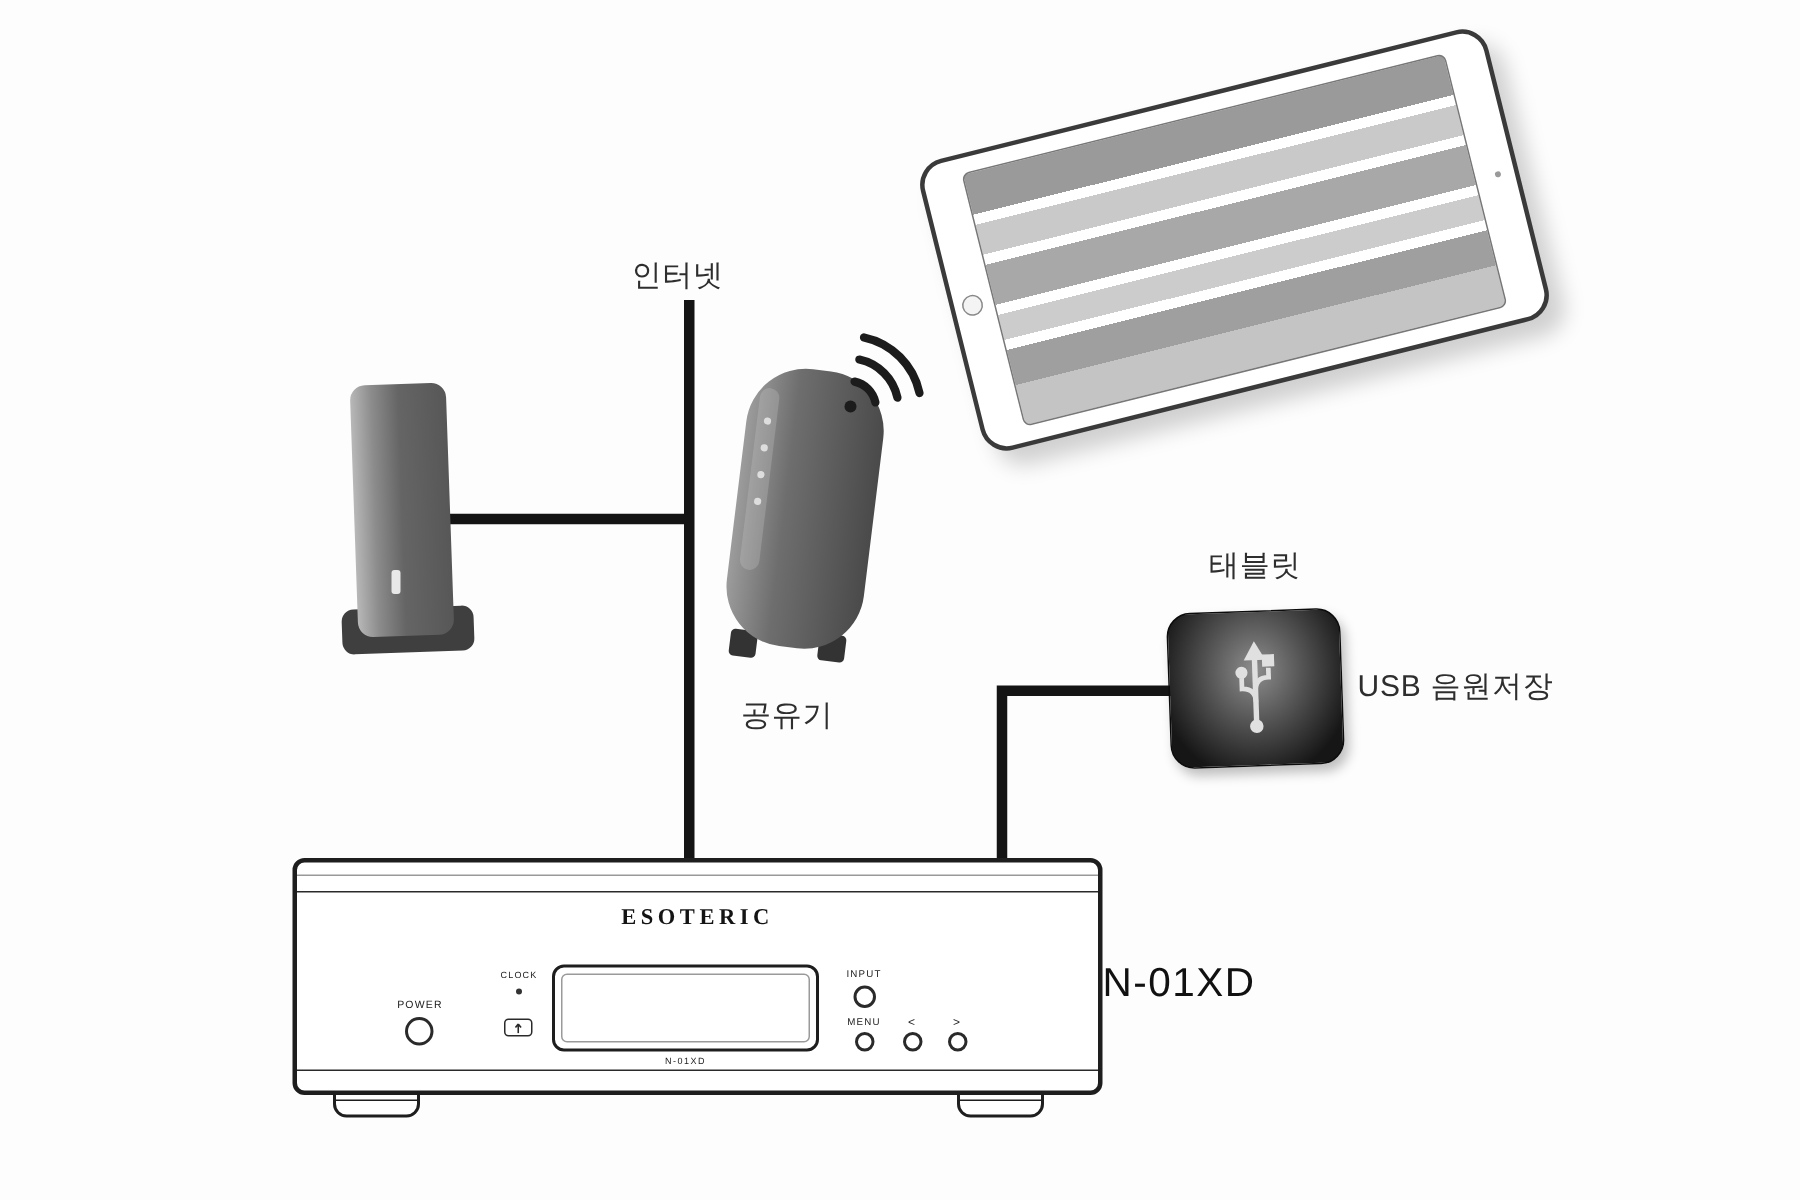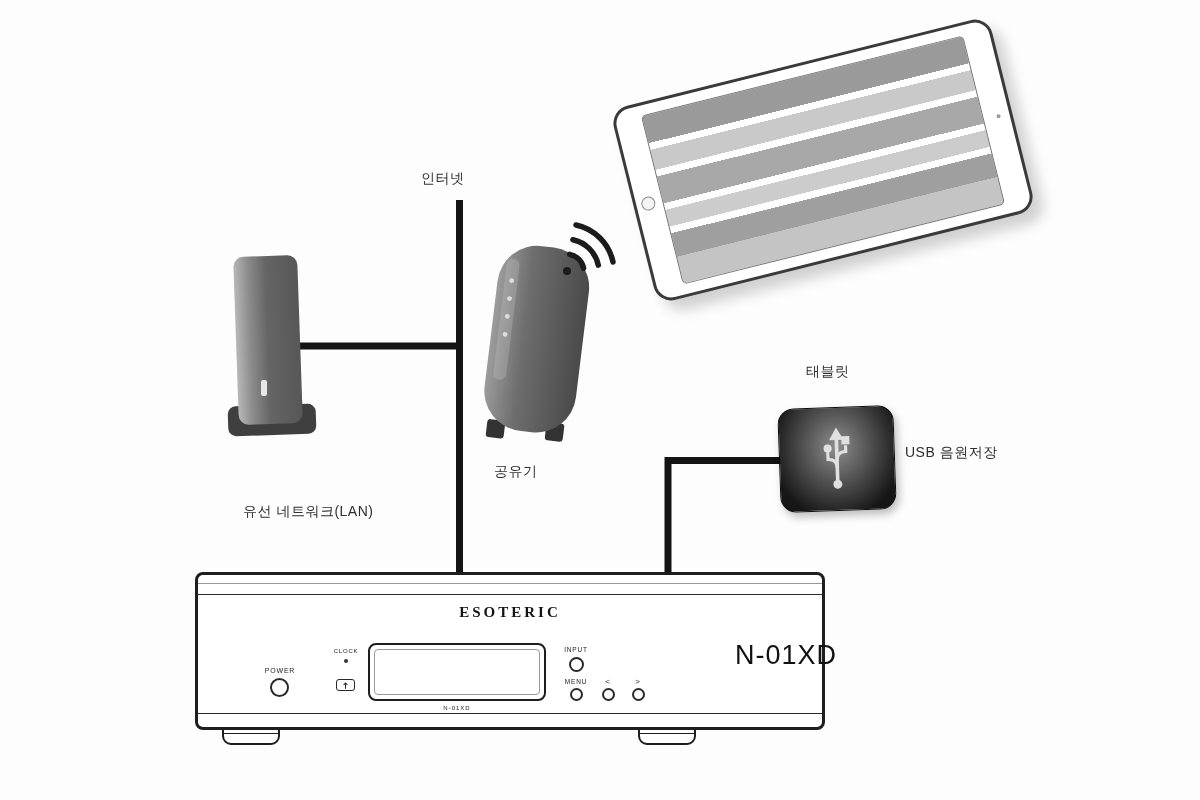"인터넷" .lbl { font-size: 14px -> 20px }
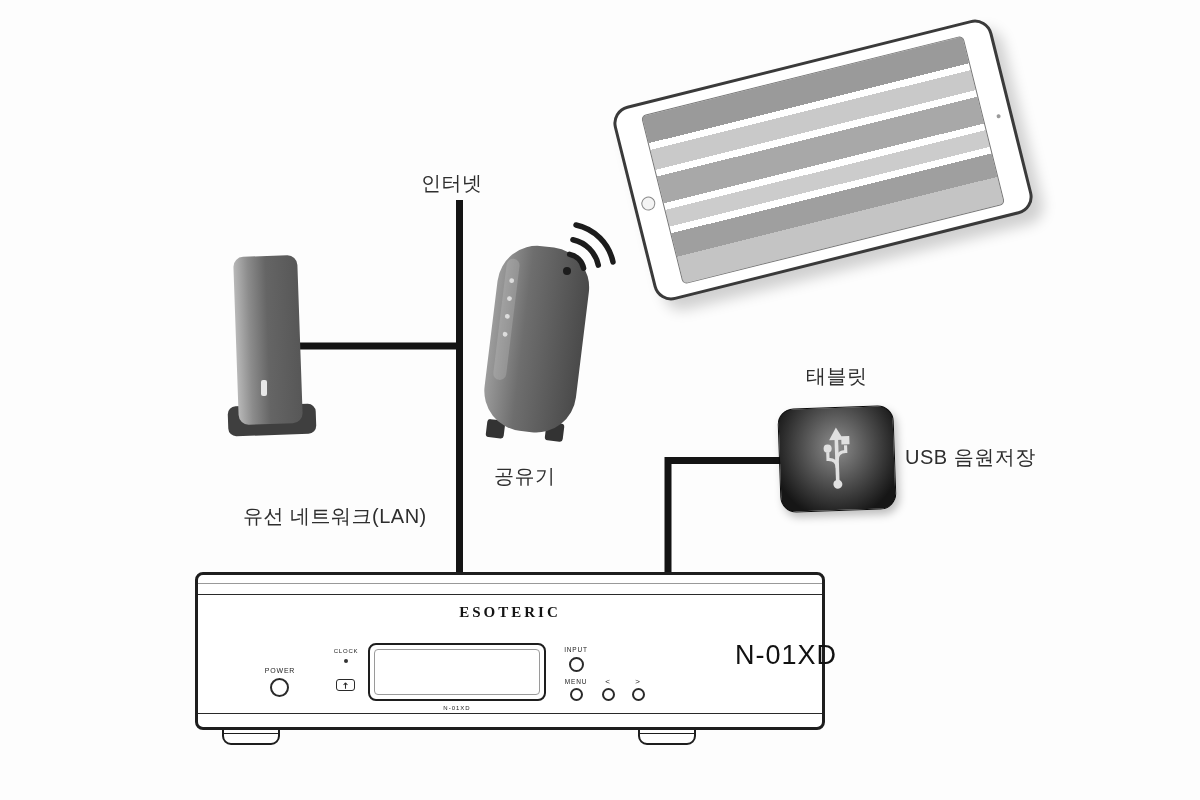"유선 네트워크(LAN)" div.lbl { html: <div>유선 네트워크(LAN)</div> -> none }
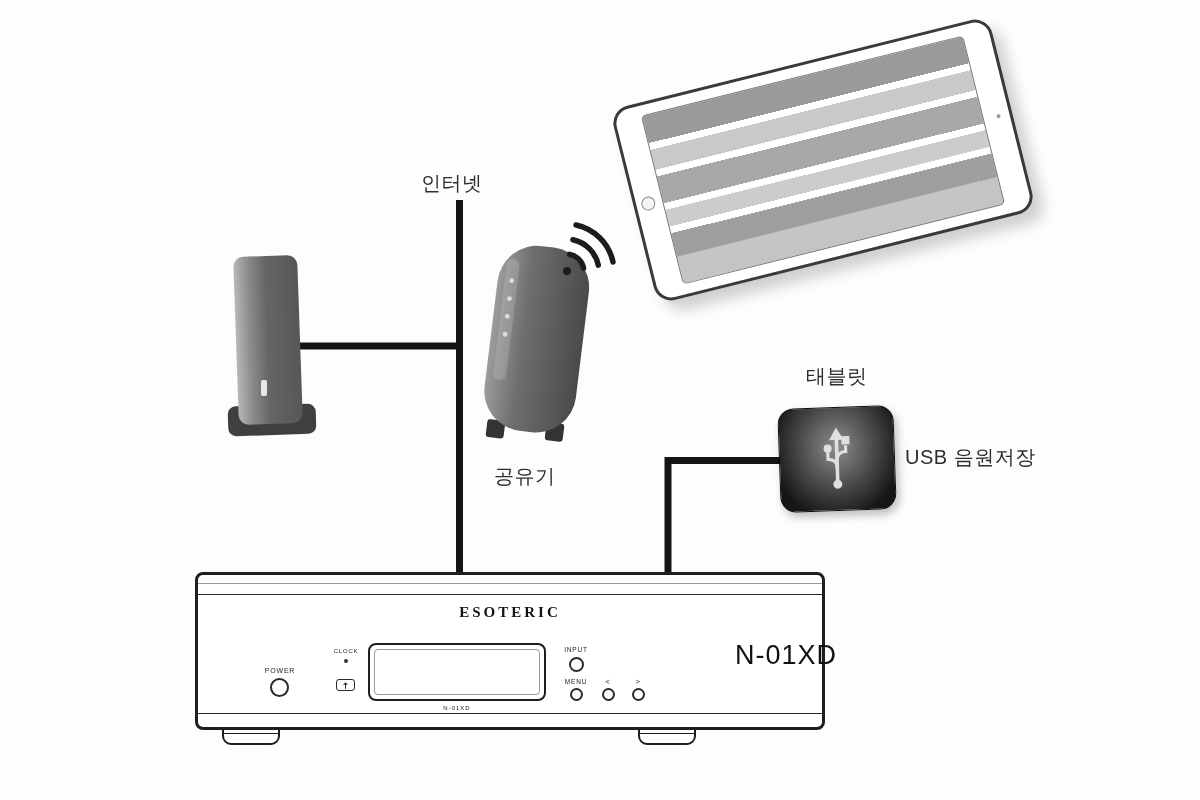"ESOTERIC" .device { width: 630px -> 540px }
